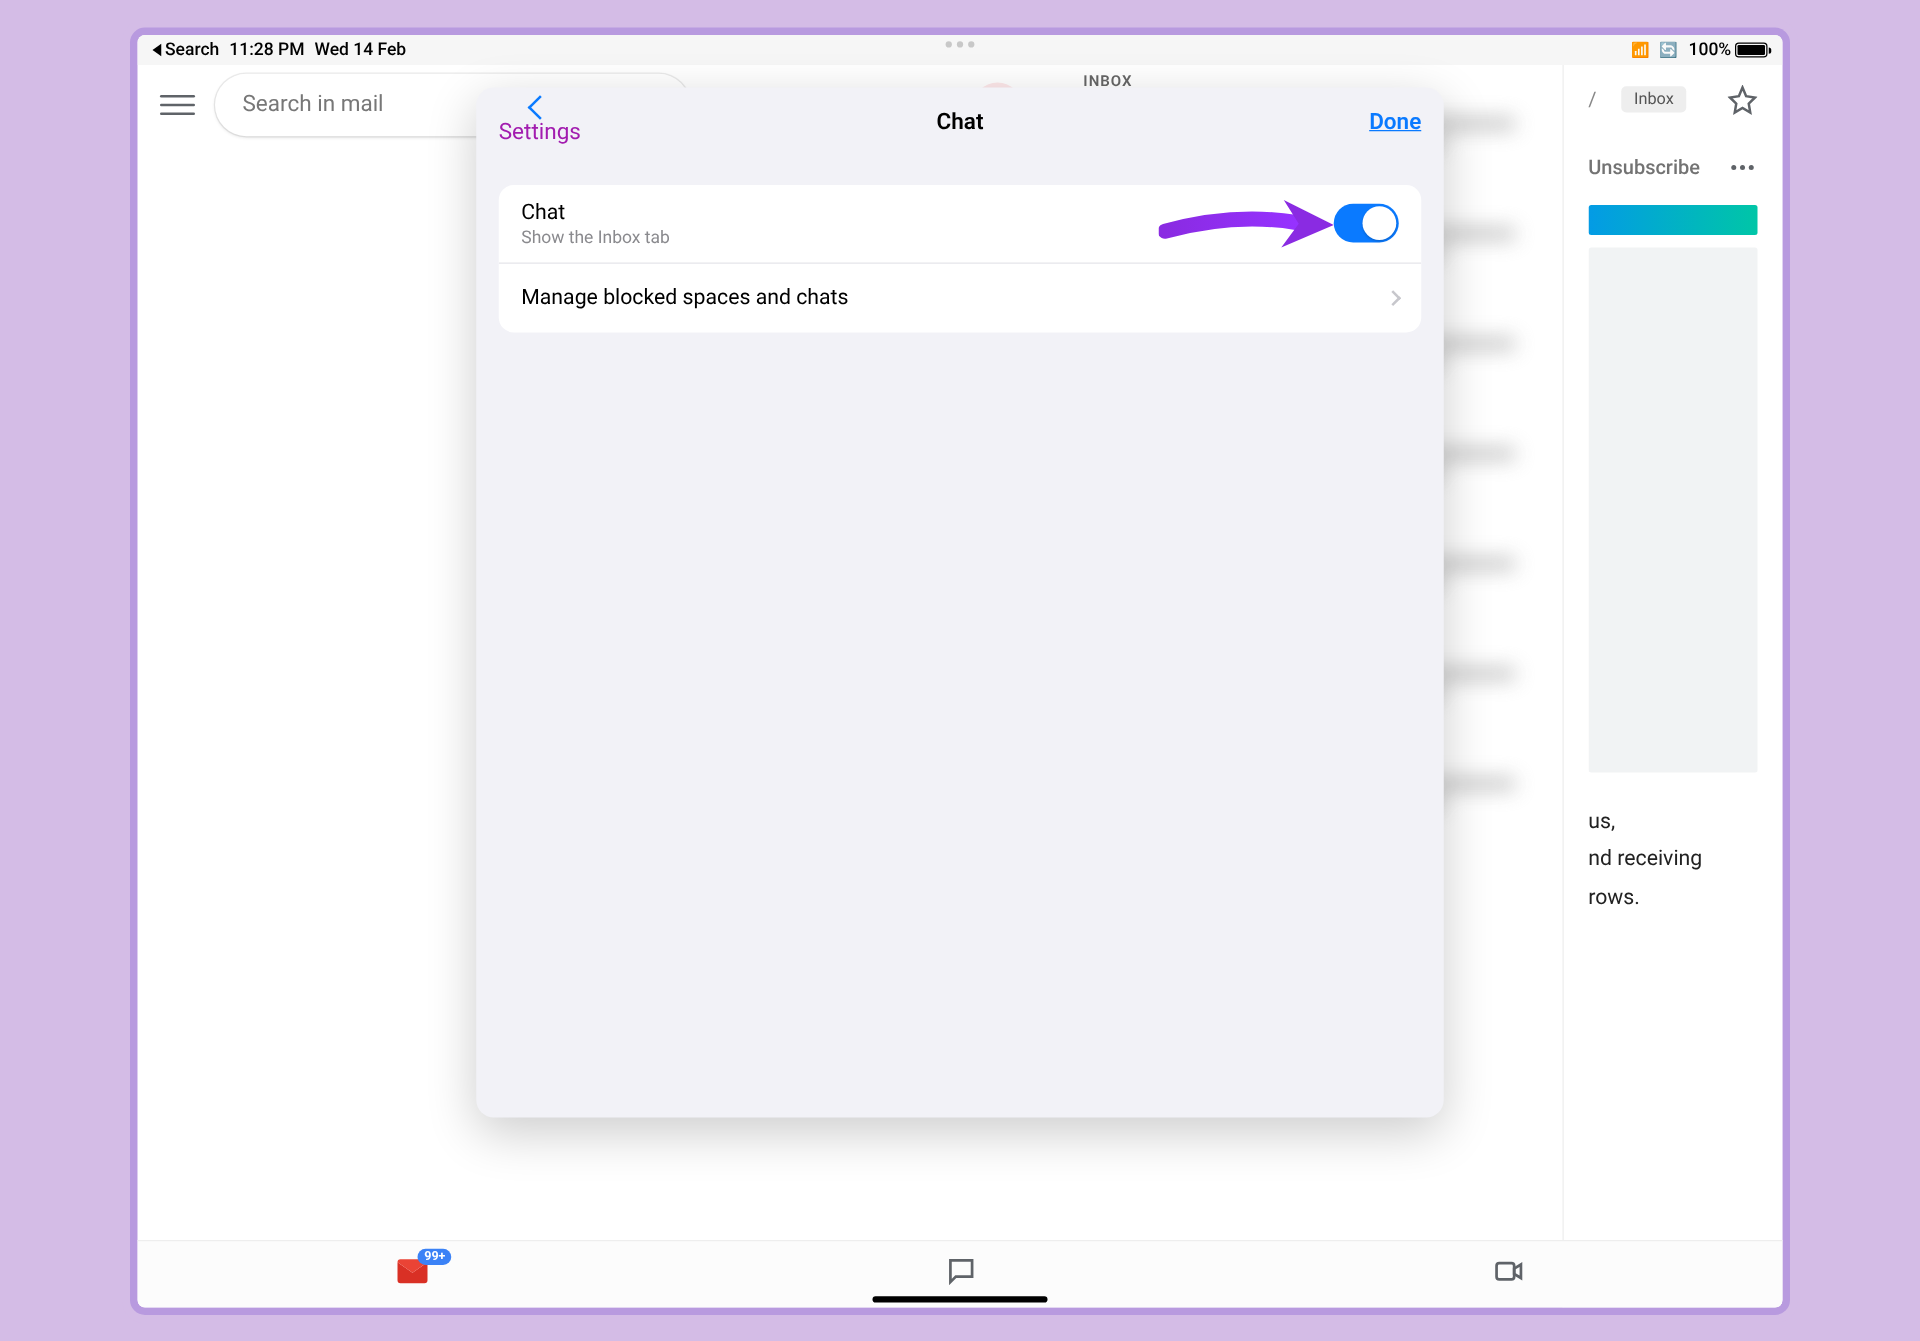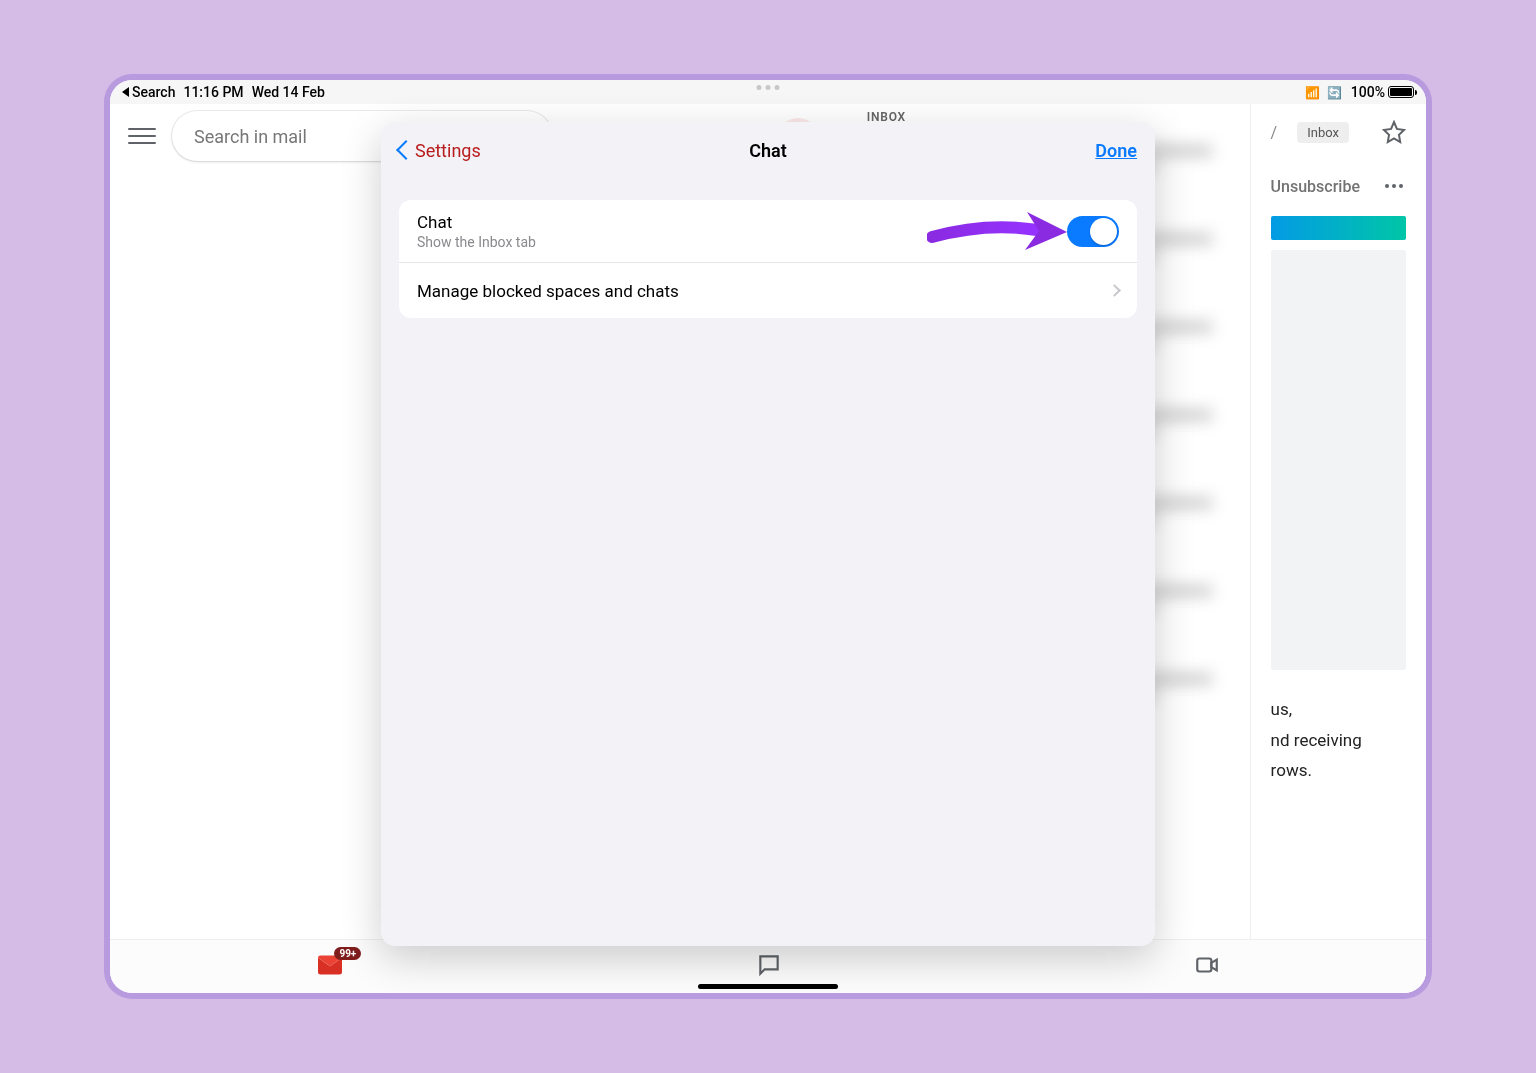"Search" .device { border-radius: 22px -> 6px; height: 913px -> 1018px }
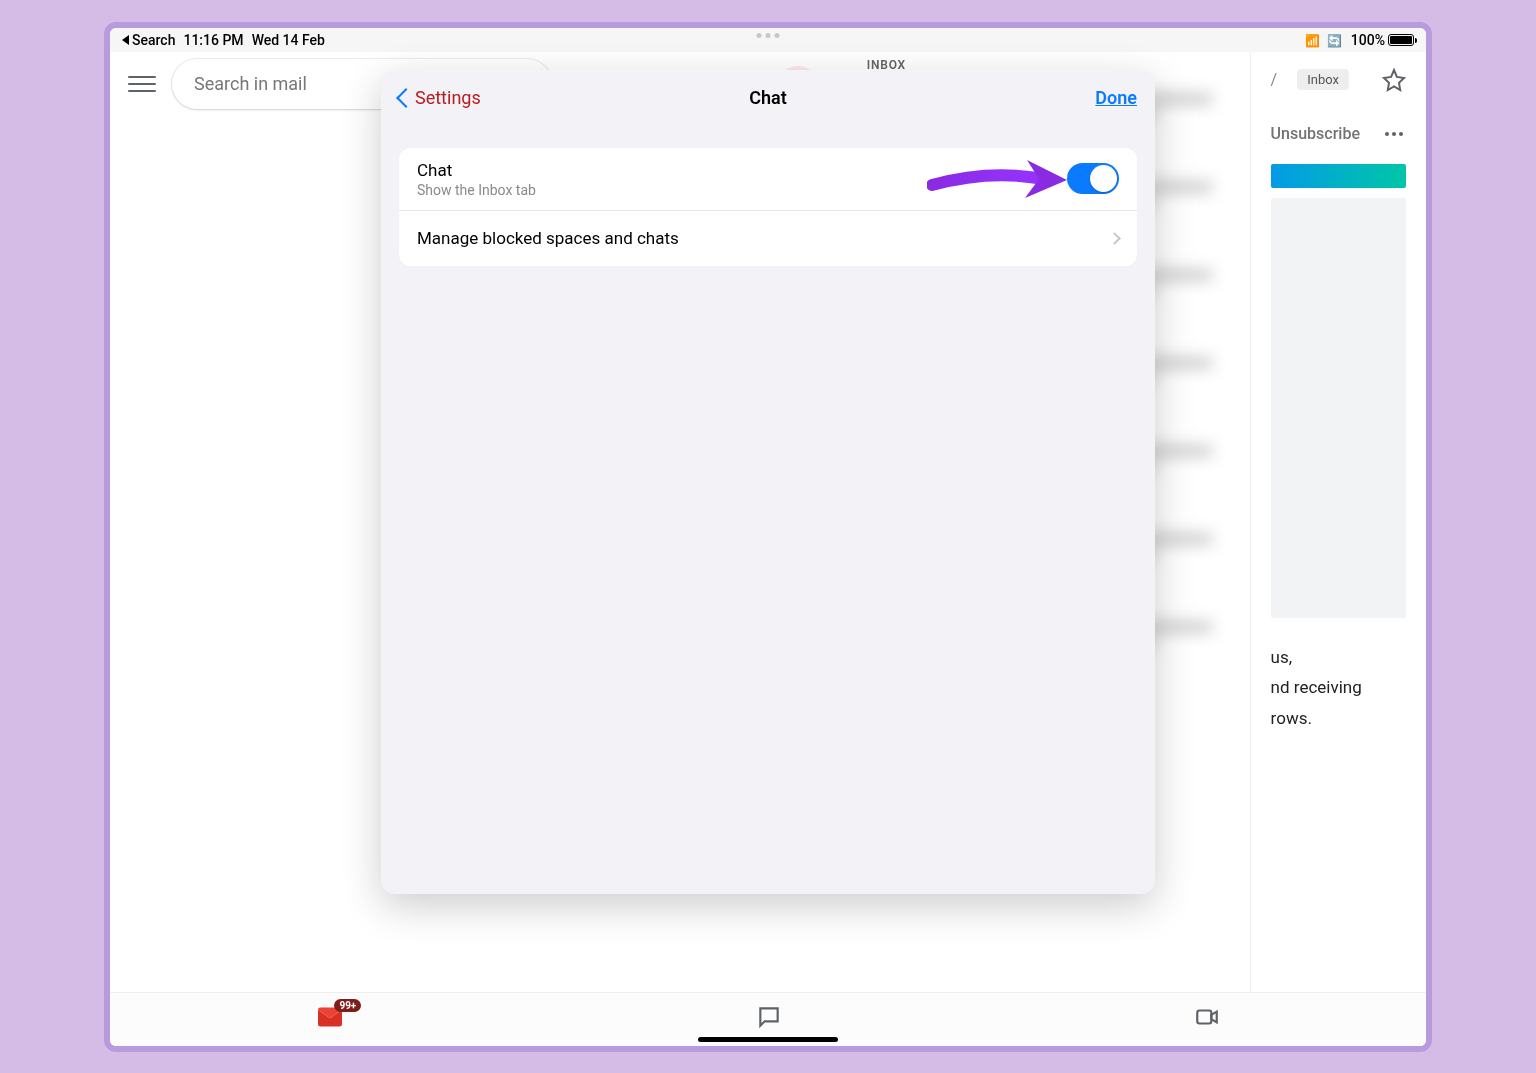"11:16 PM" span { text: 11:16 -> 11:28 }
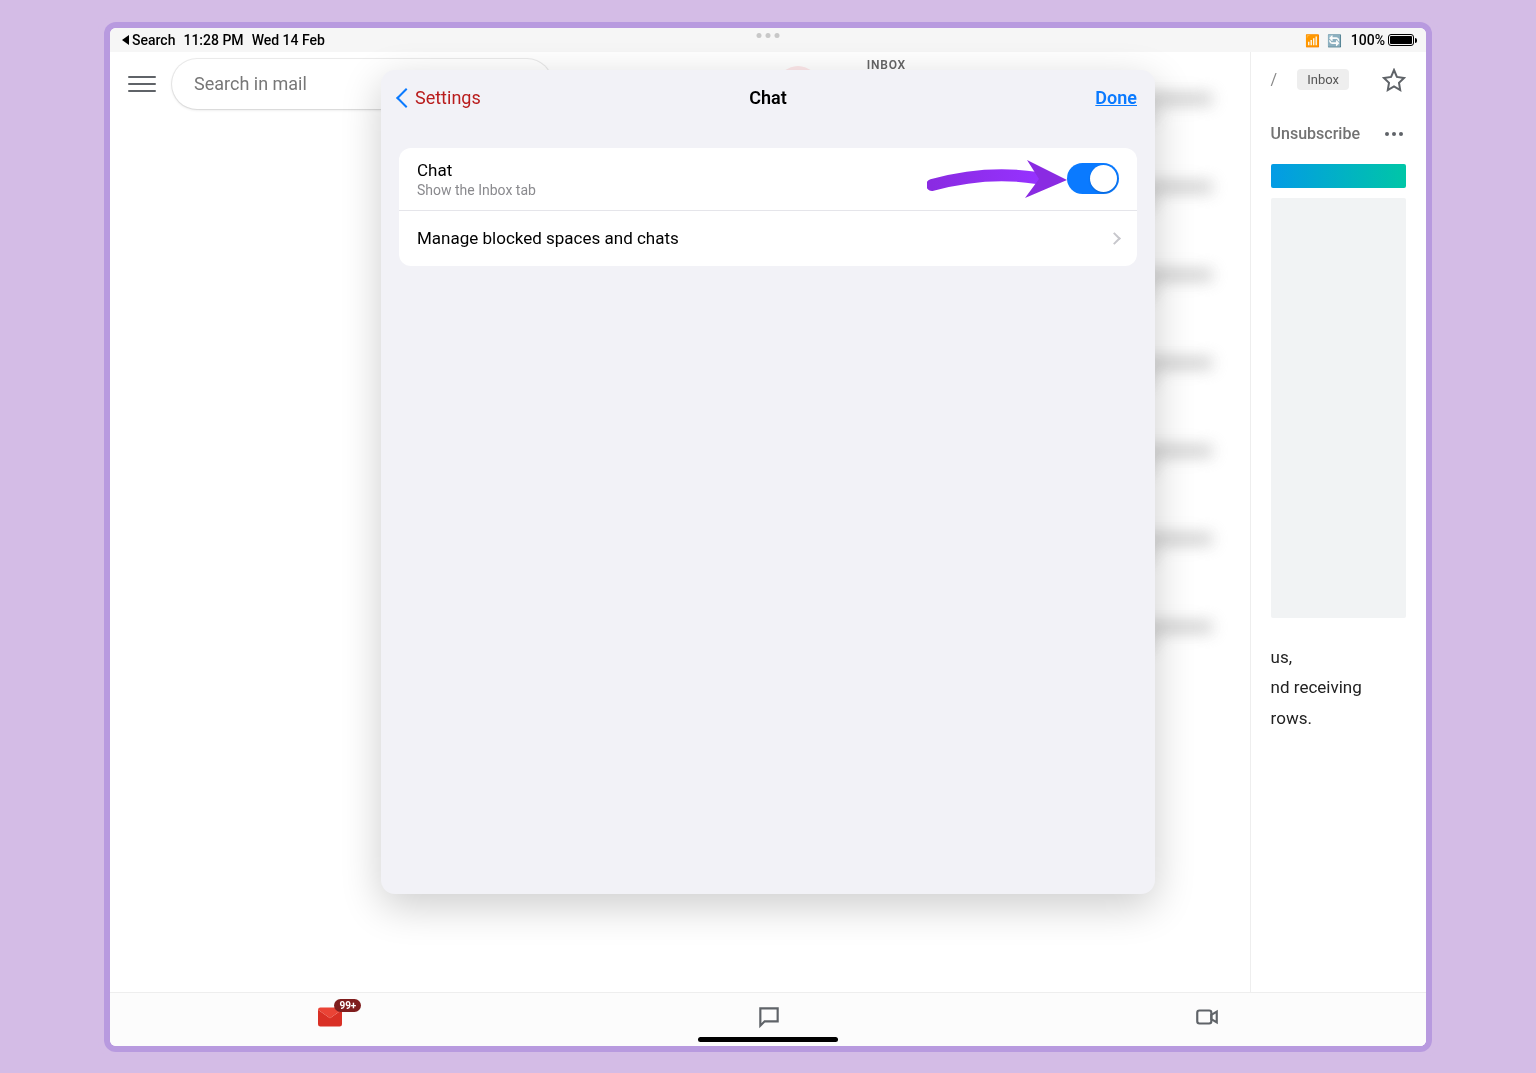"Settings" .back { color: #b91c1c -> #a21caf; flex-direction: none -> column }
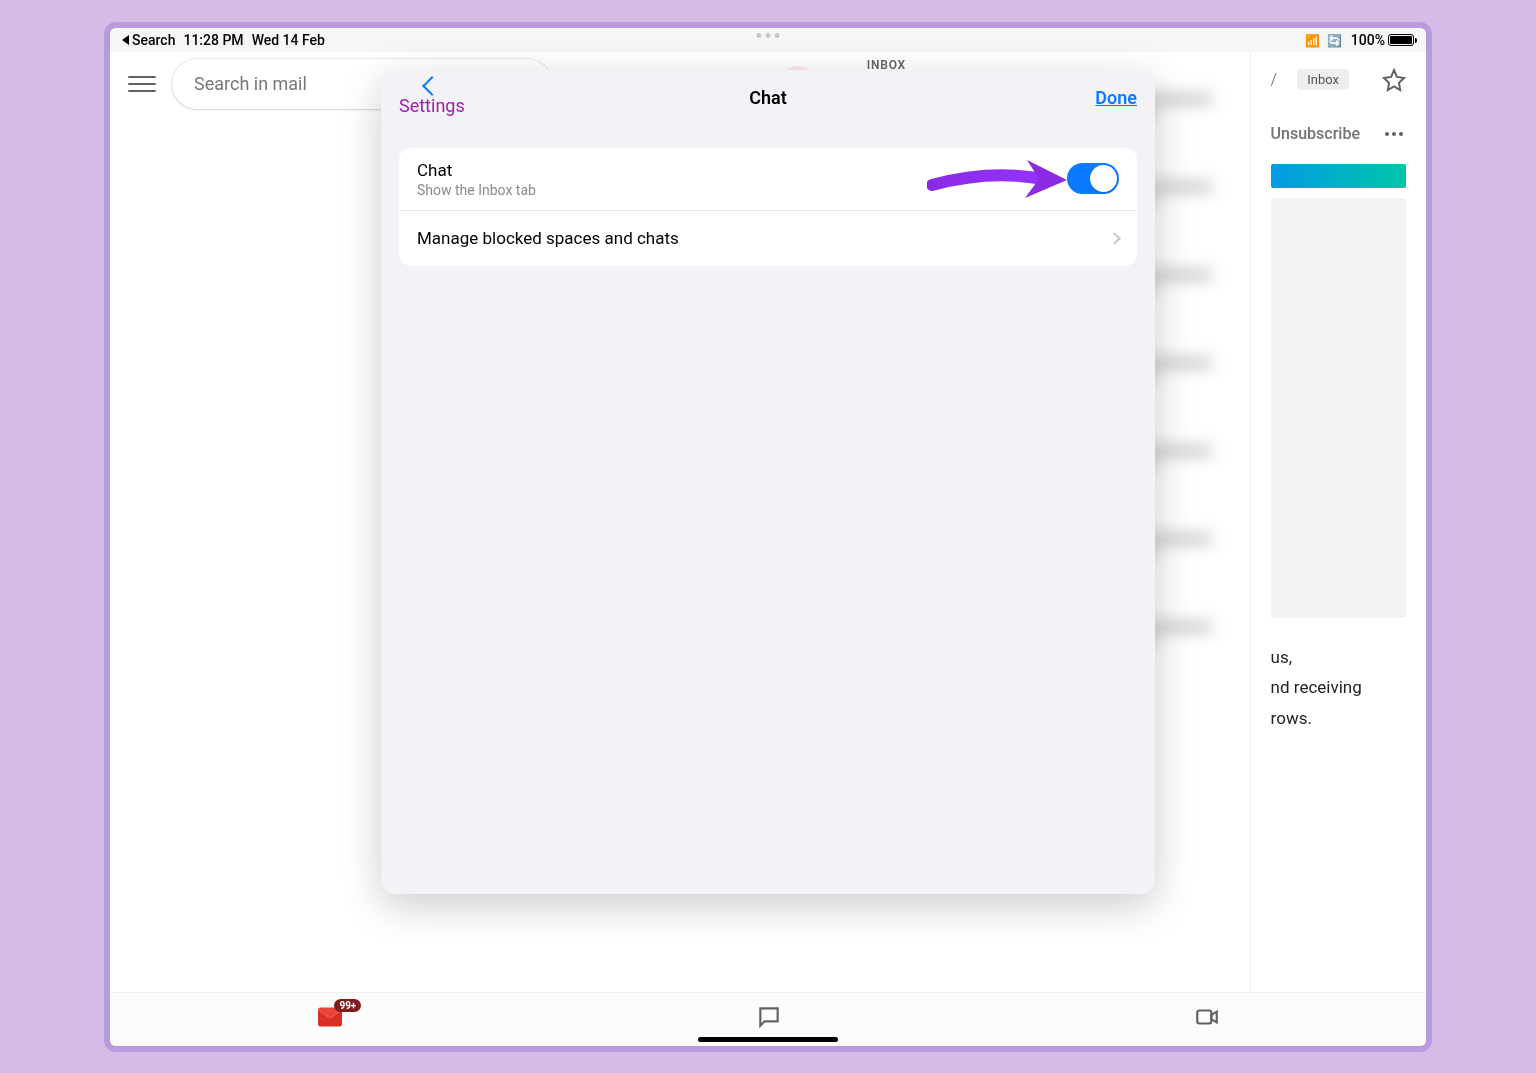"99+" .badge { background: #7f1d1d -> #3b82f6 }
